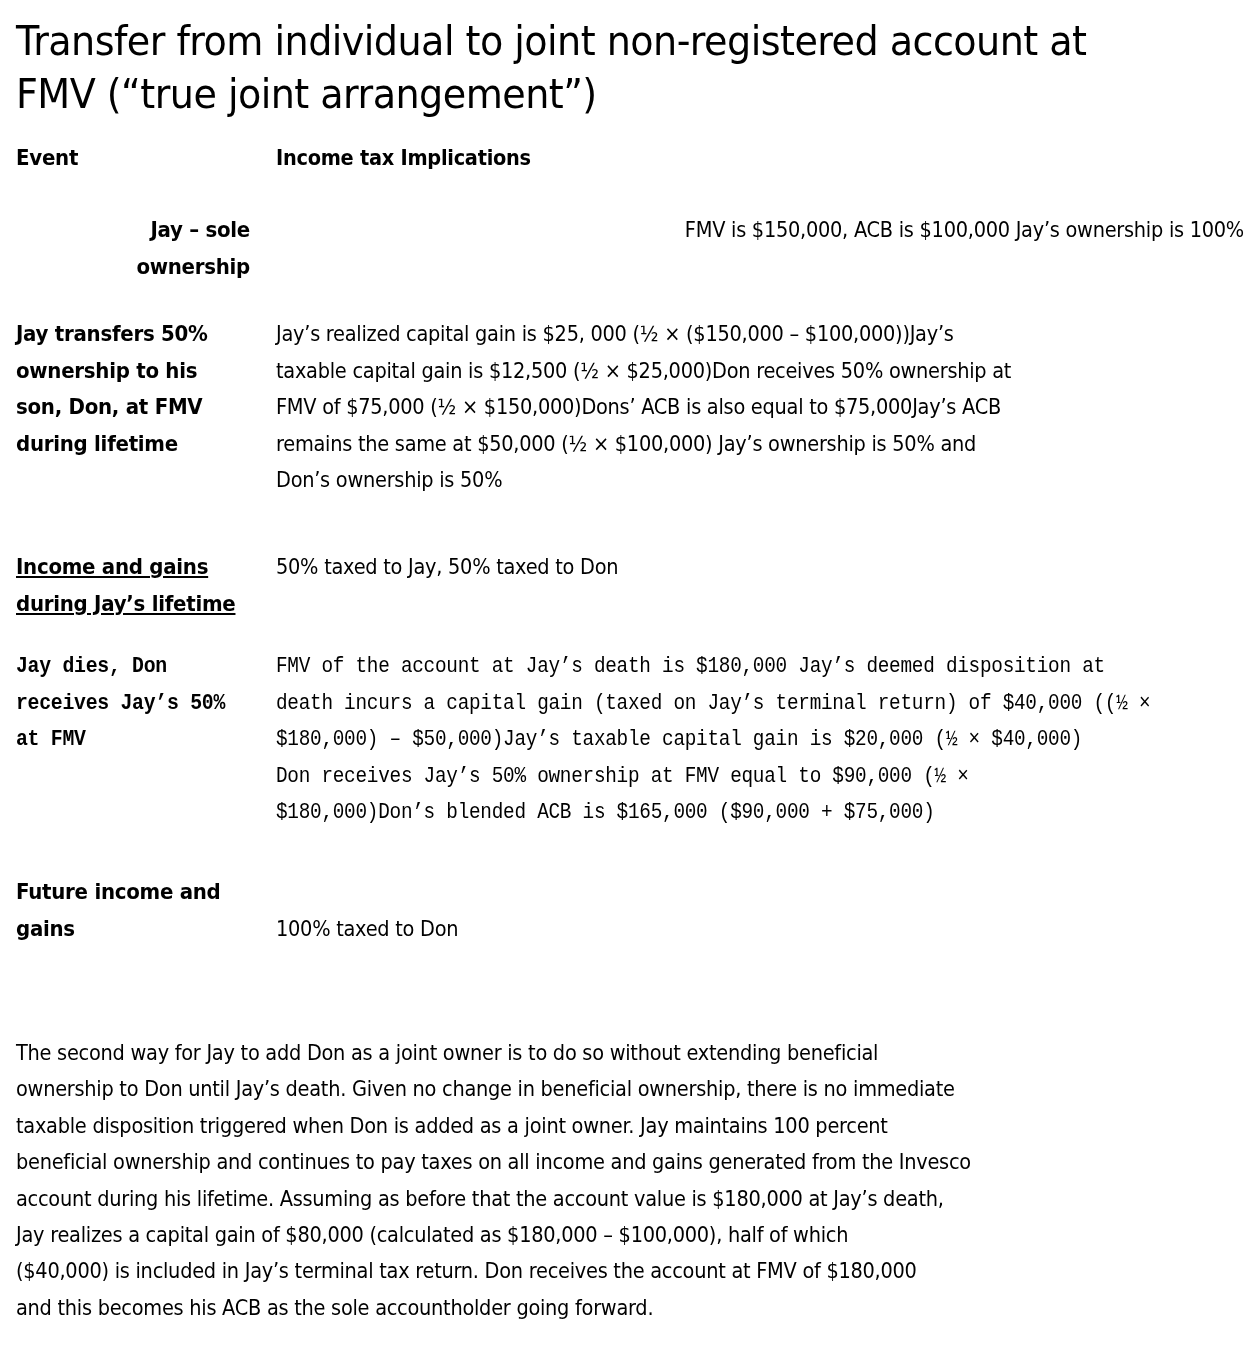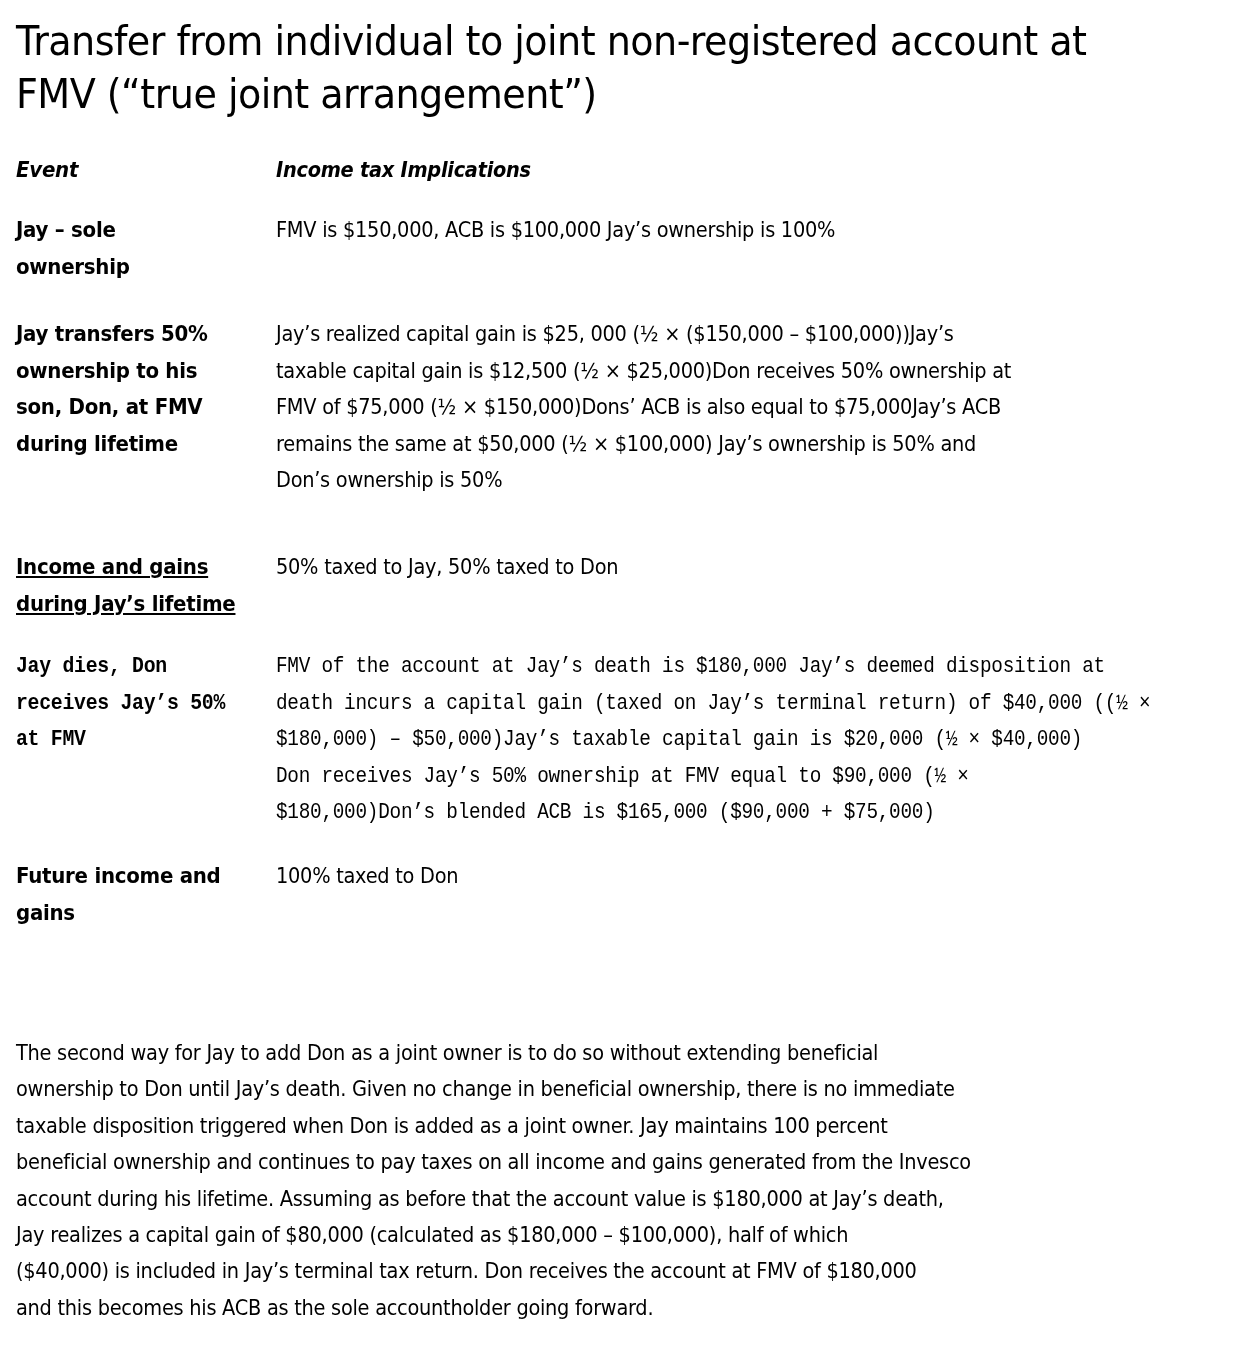"Event" div.row { font-style: italic -> none; top: 15px -> 3px }
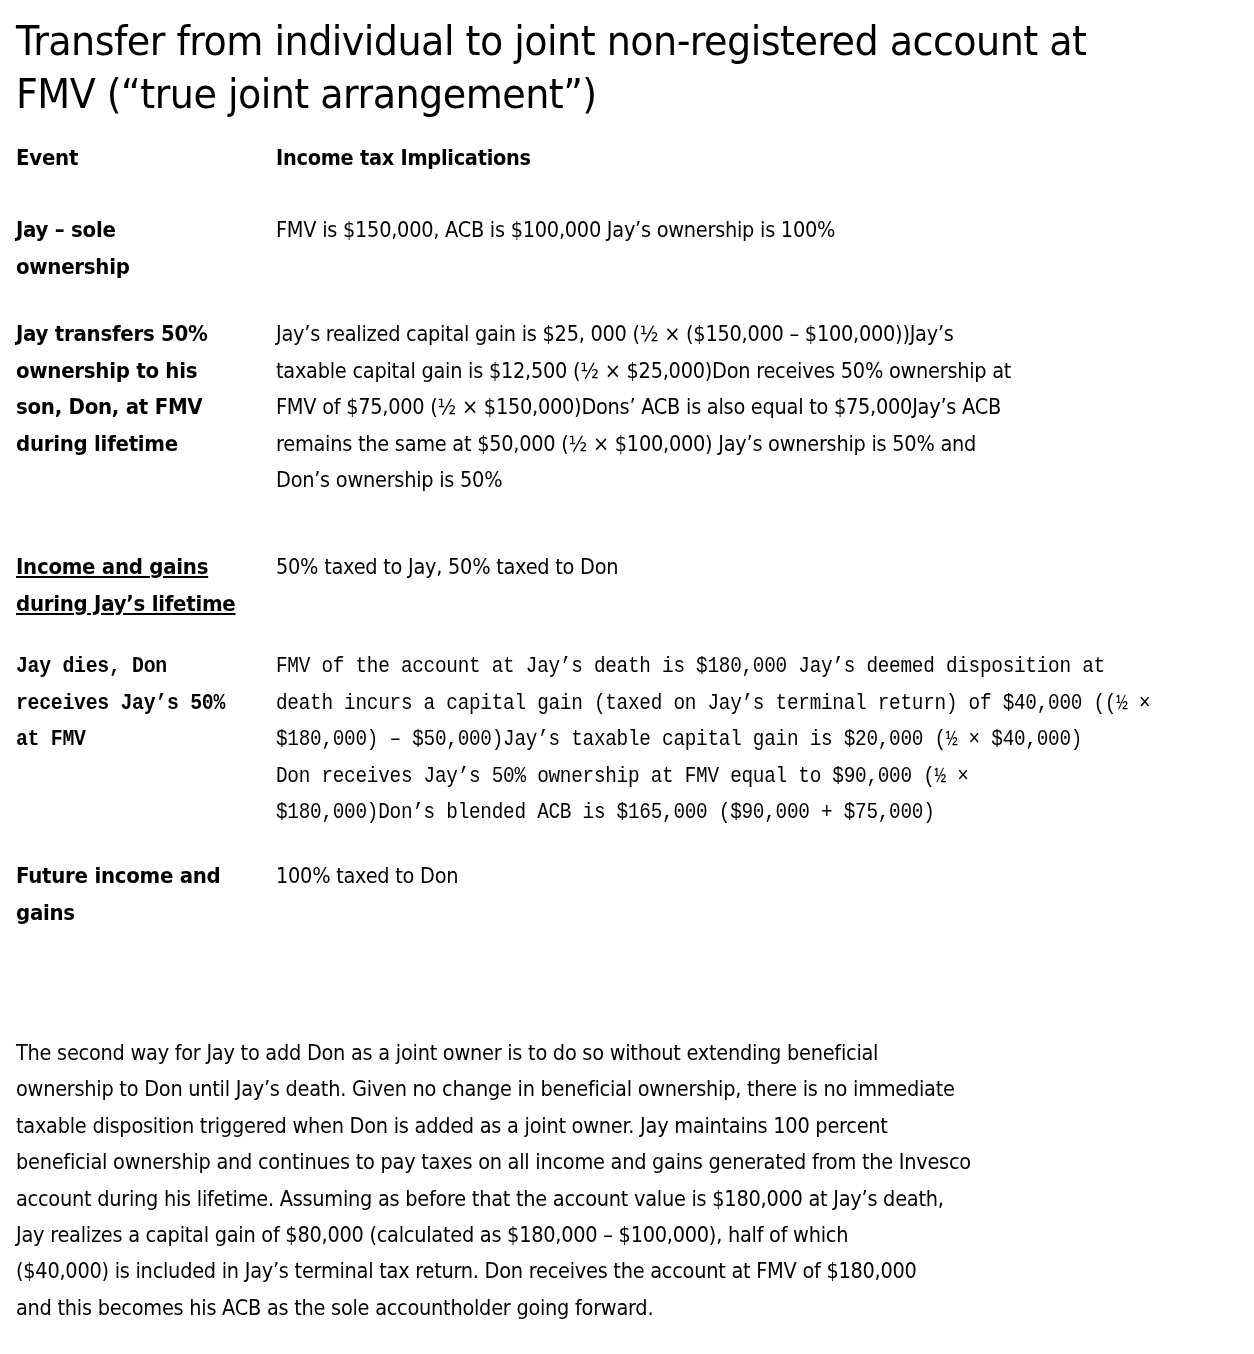"Jay – sole" div.row { text-align: none -> right }
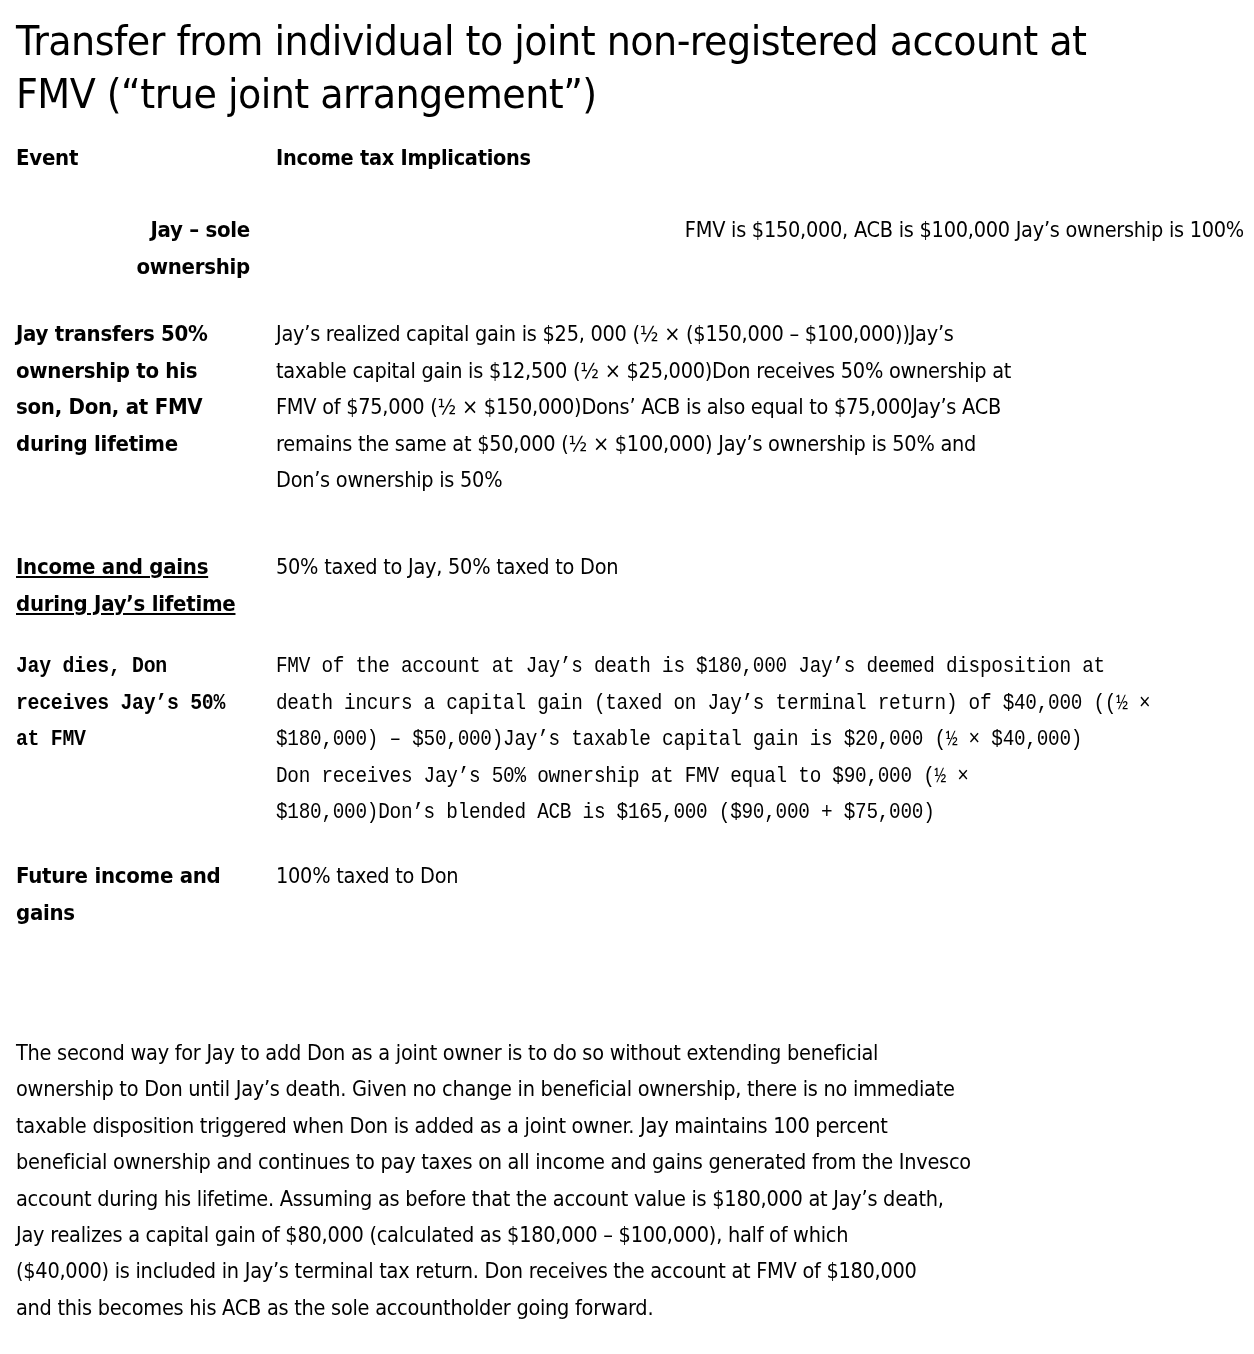"Future income and" div.row { align-items: none -> flex-end; top: 721px -> 737px }
